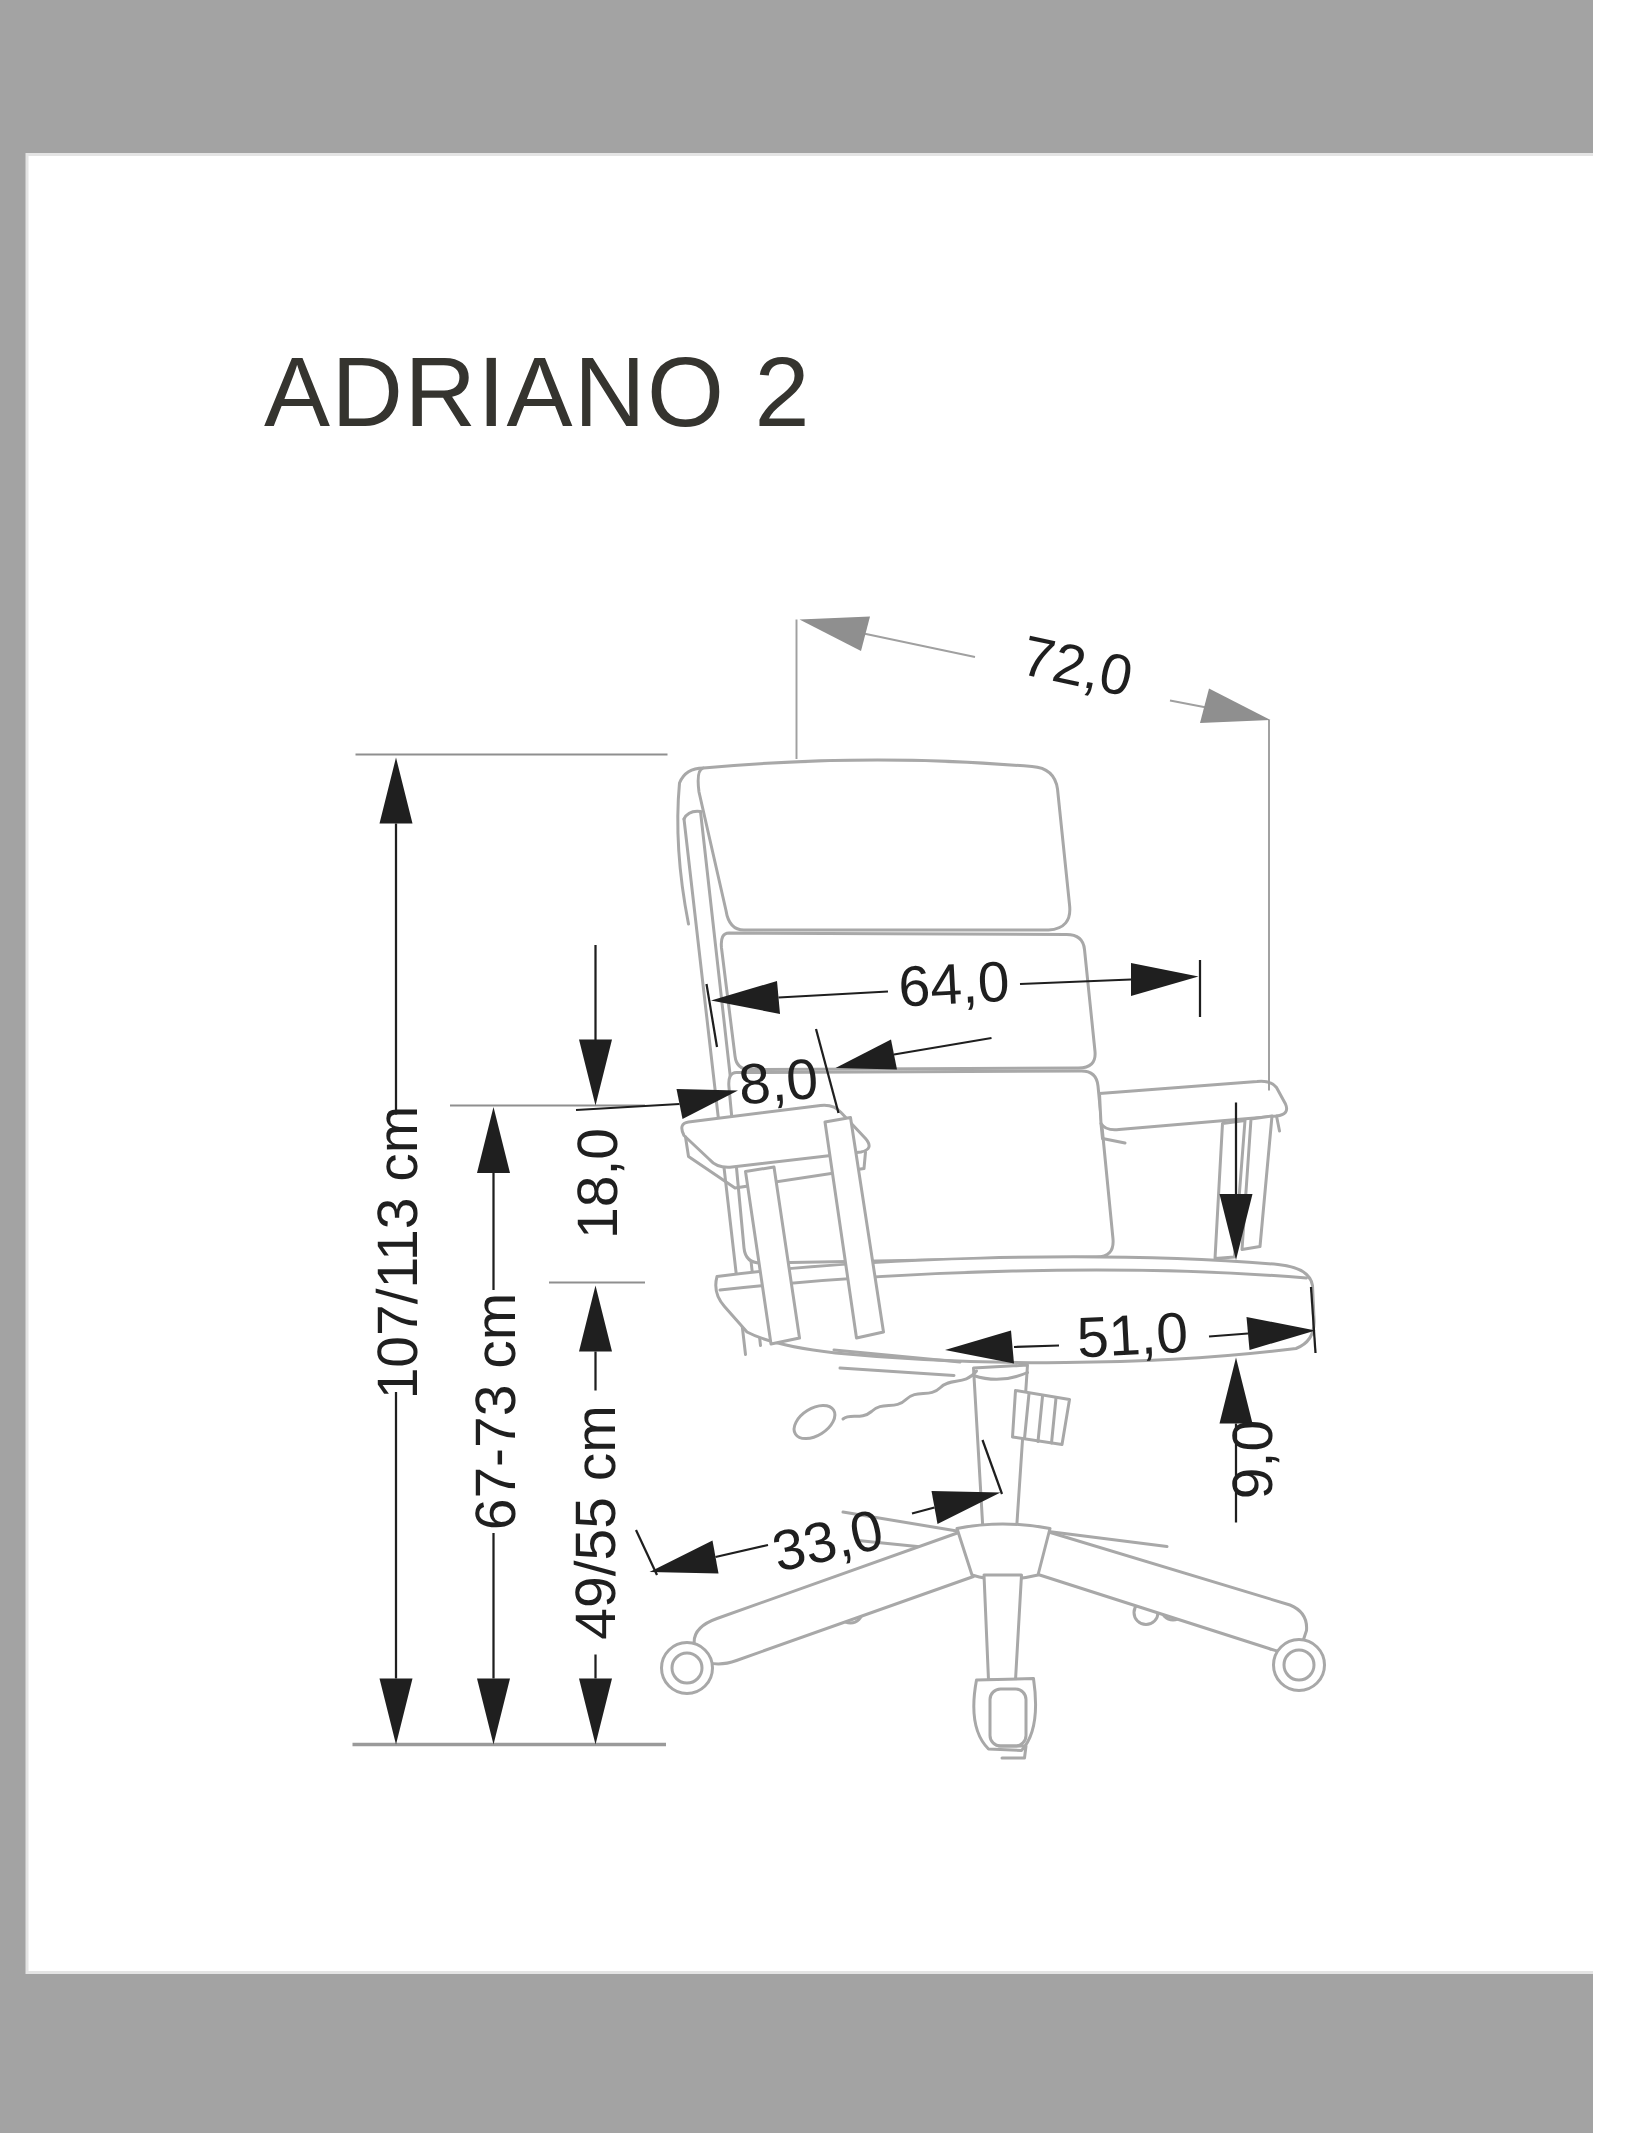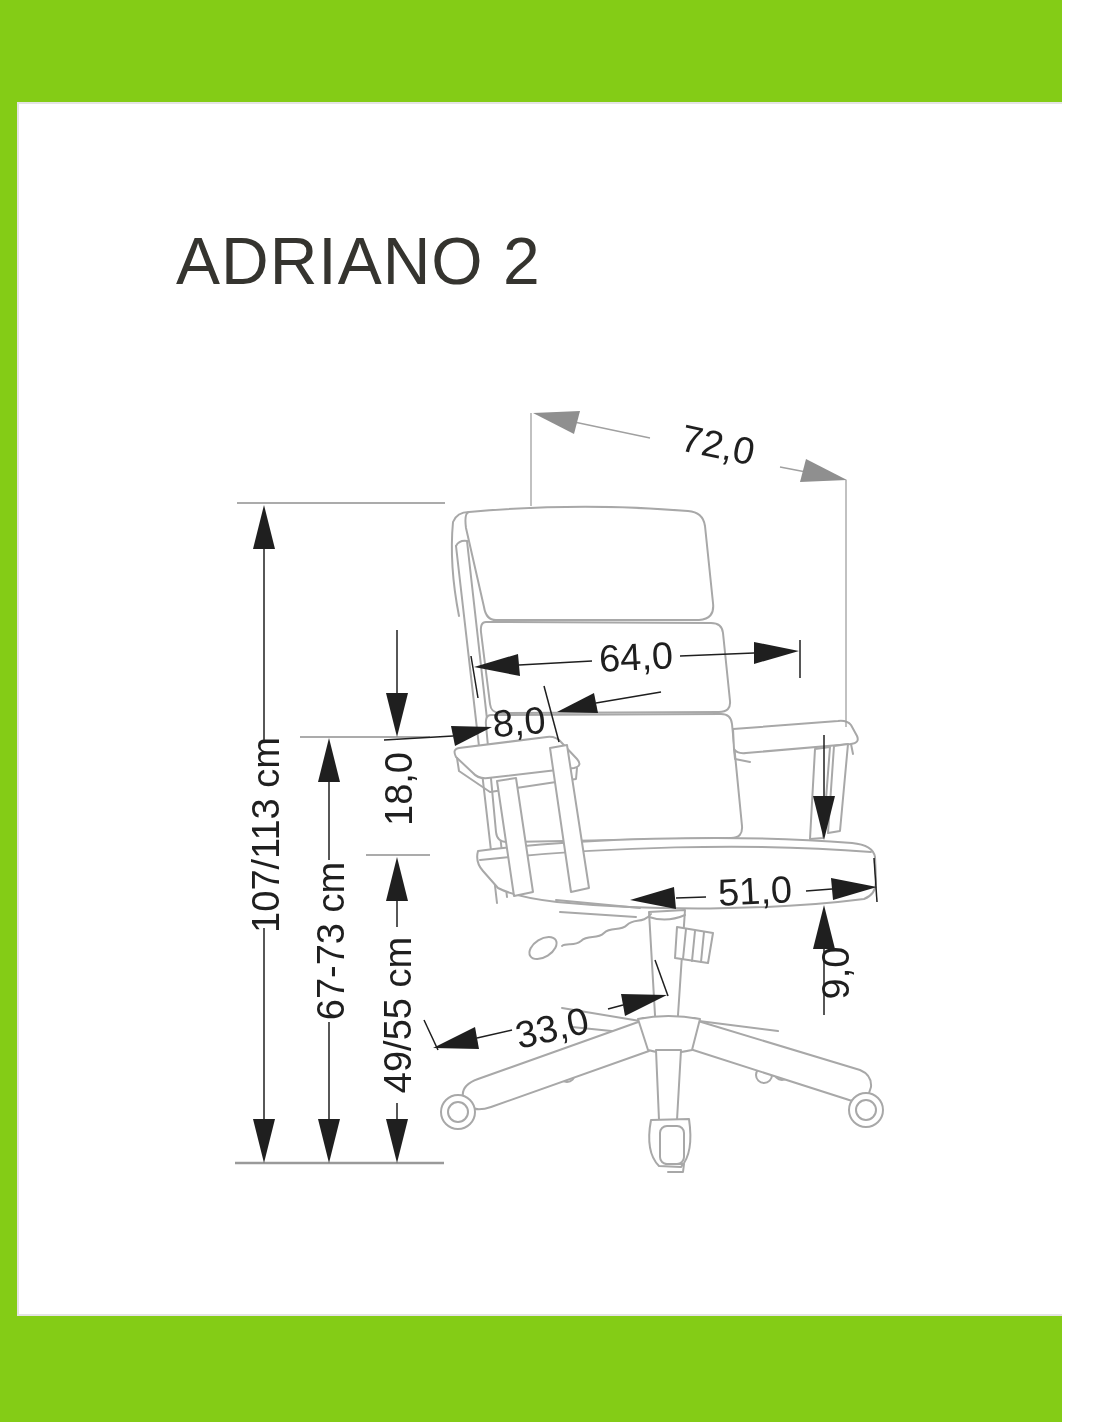"ADRIANO 2" .canvas { background: #84cc16 -> #a3a3a3 }
